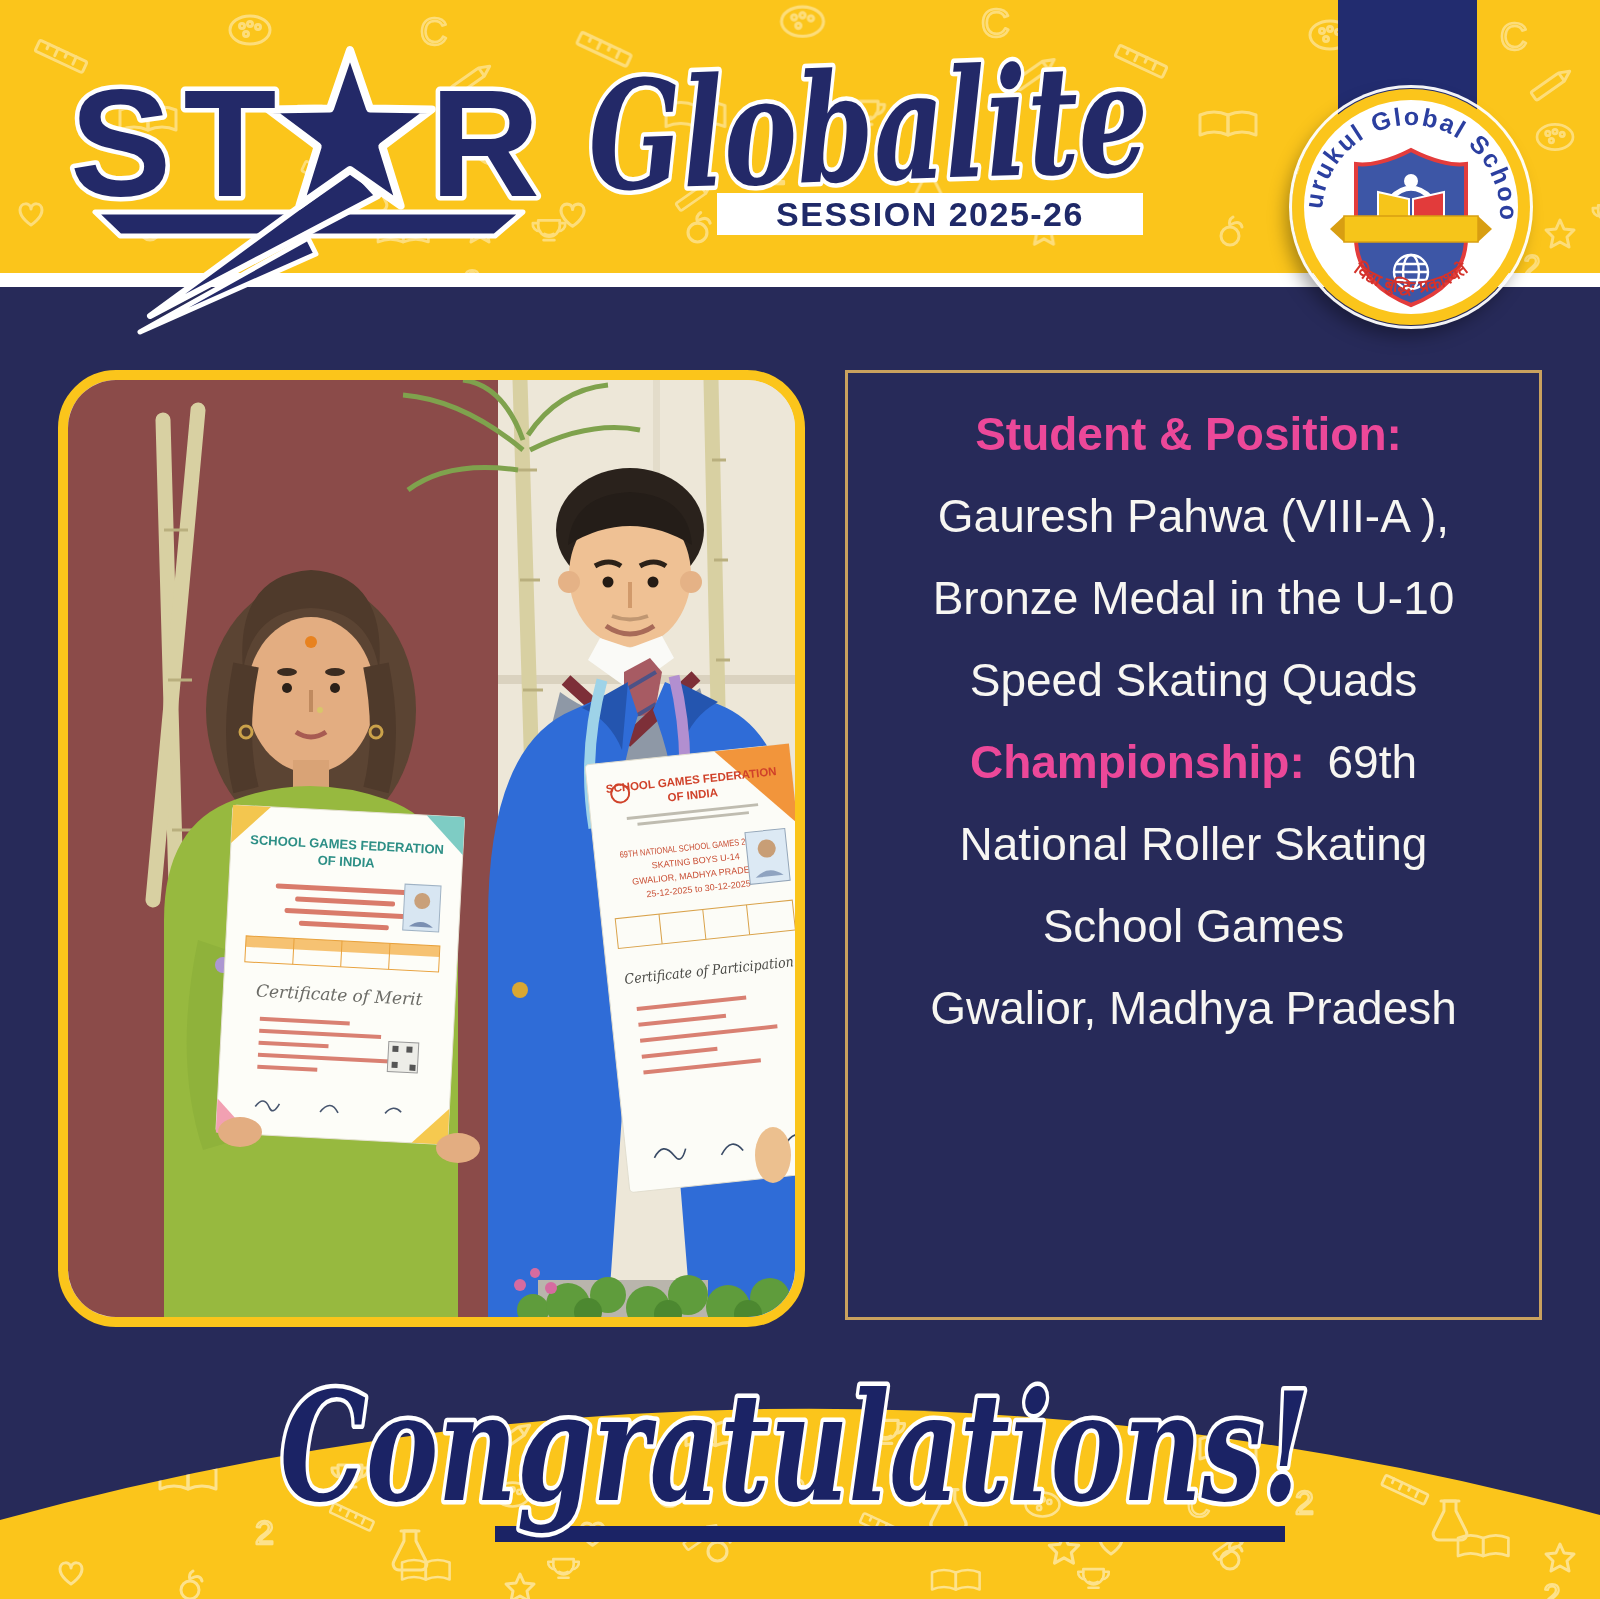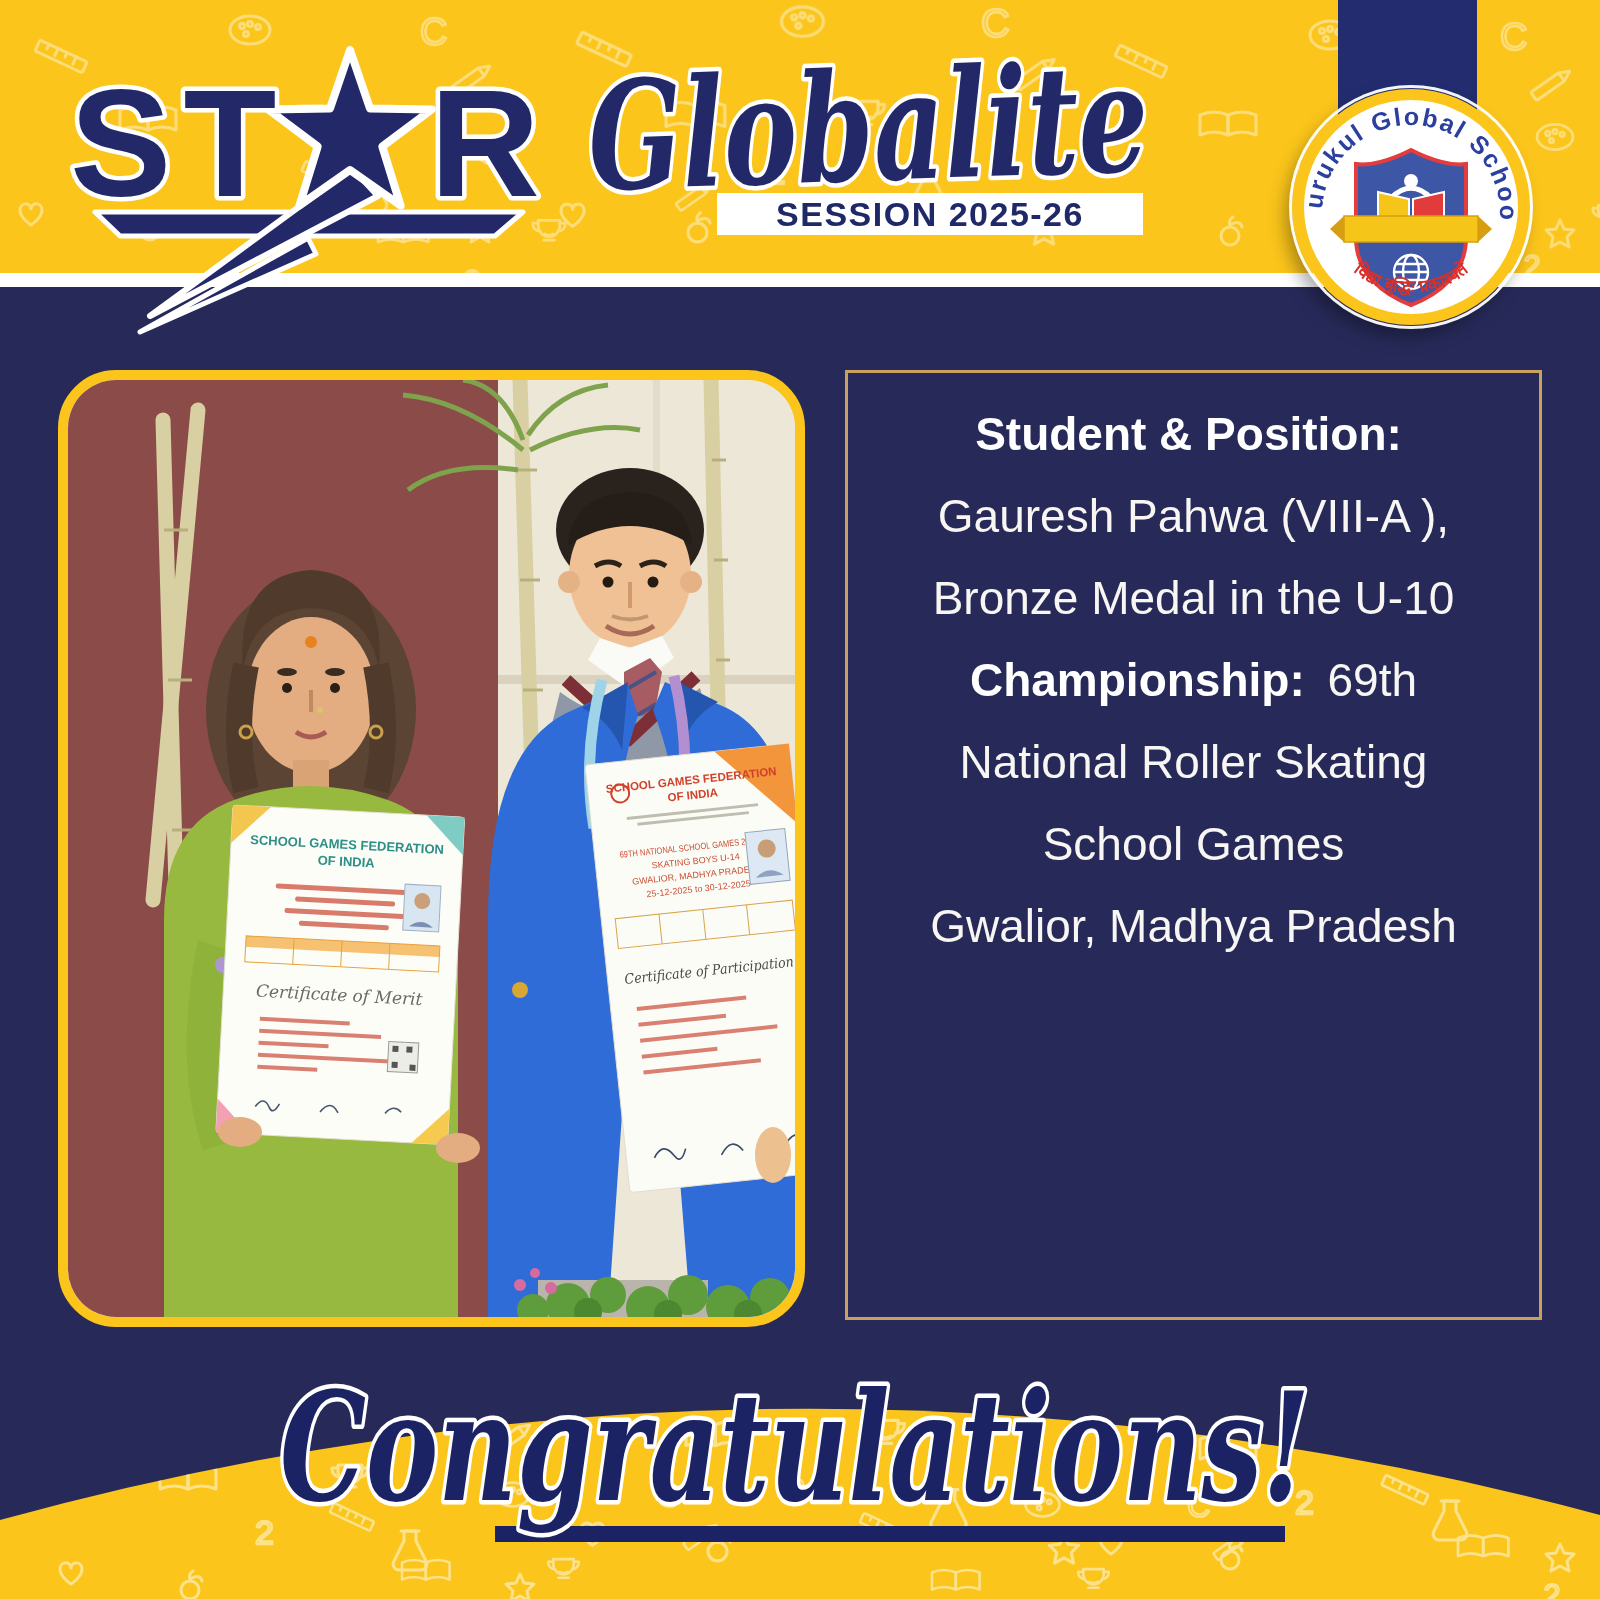"Student & Position:" .pl .lab { color: #ffffff -> #ec4899 }
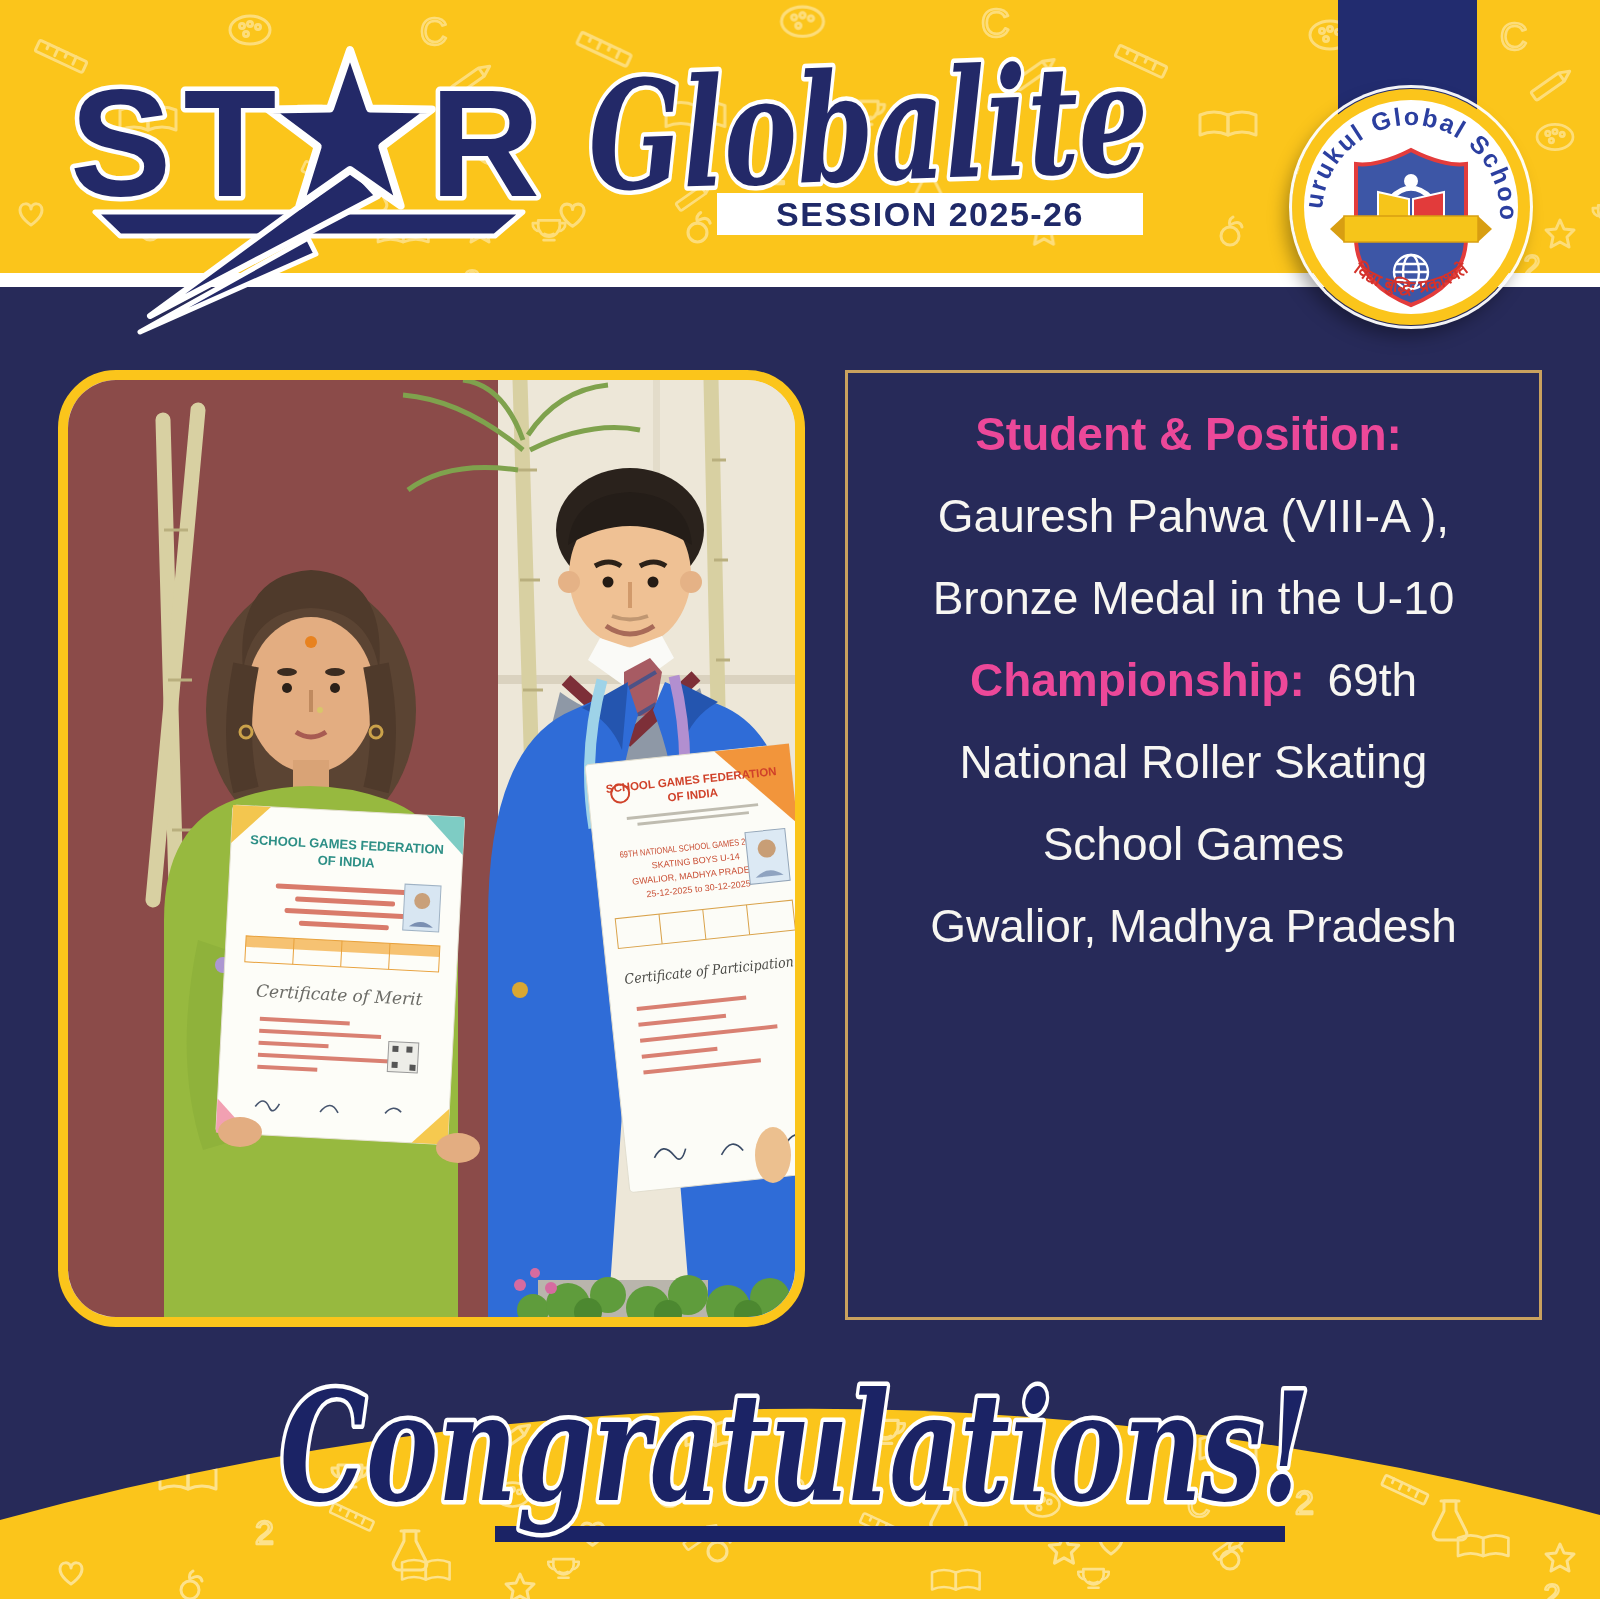"Speed Skating Quads" div.pl { html: none -> <div><span></span><span>Speed Skating Quads</span></div> }
